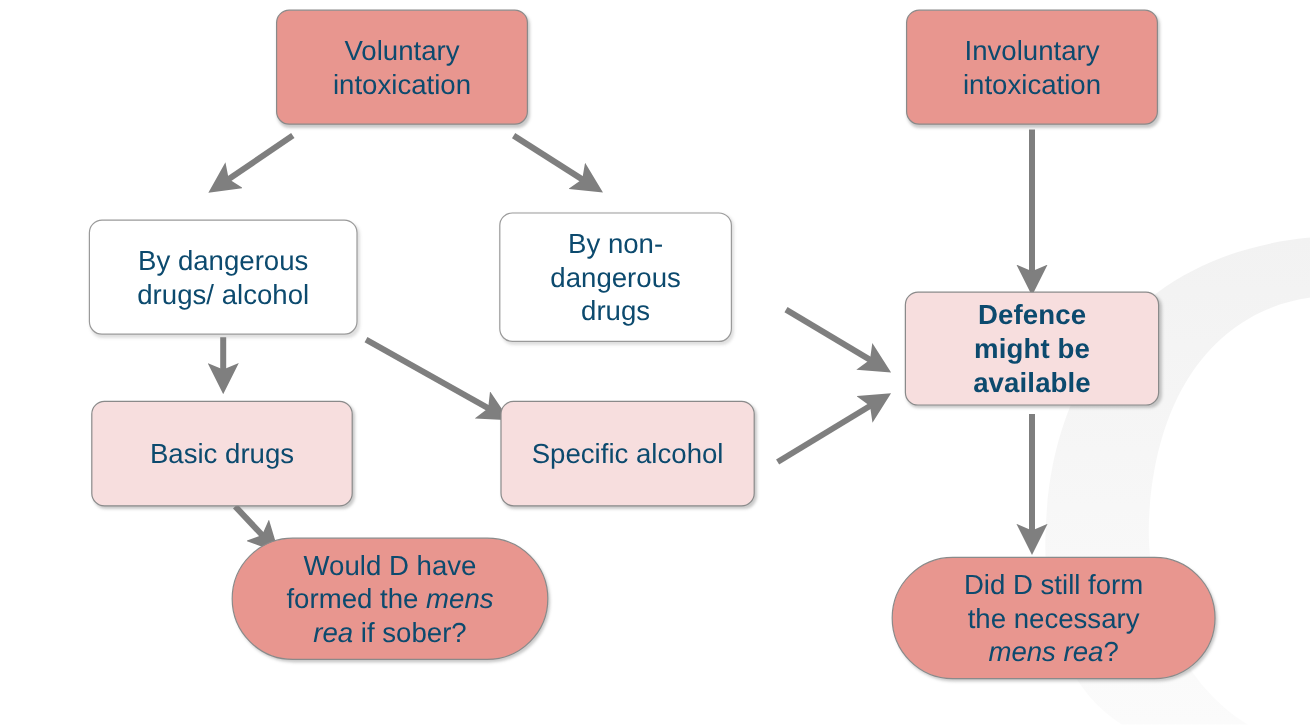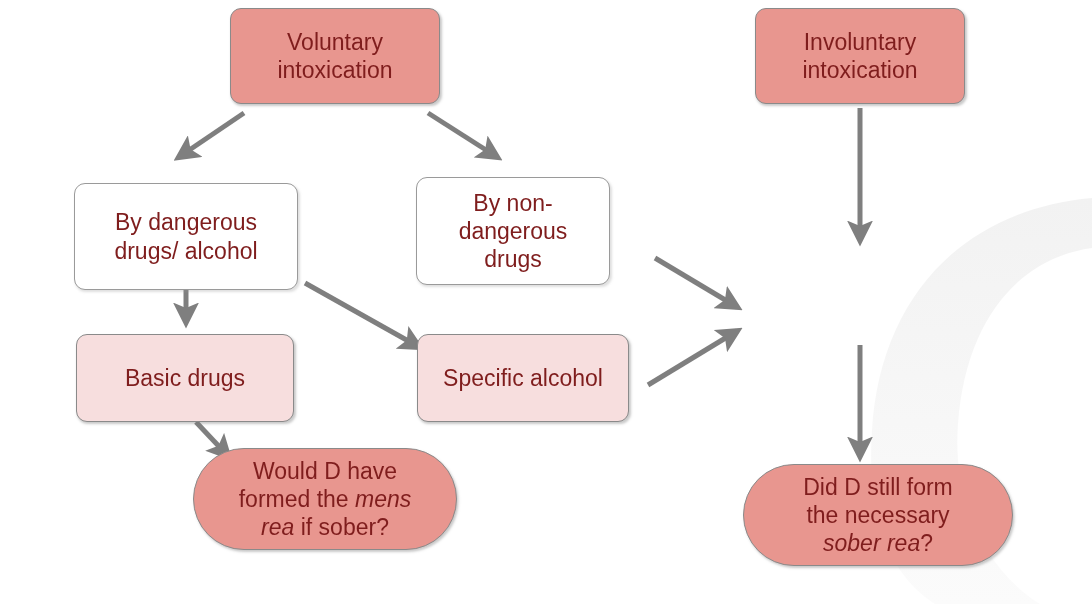"Voluntary" .node { color: #7f1d1d -> #0c4a6e }
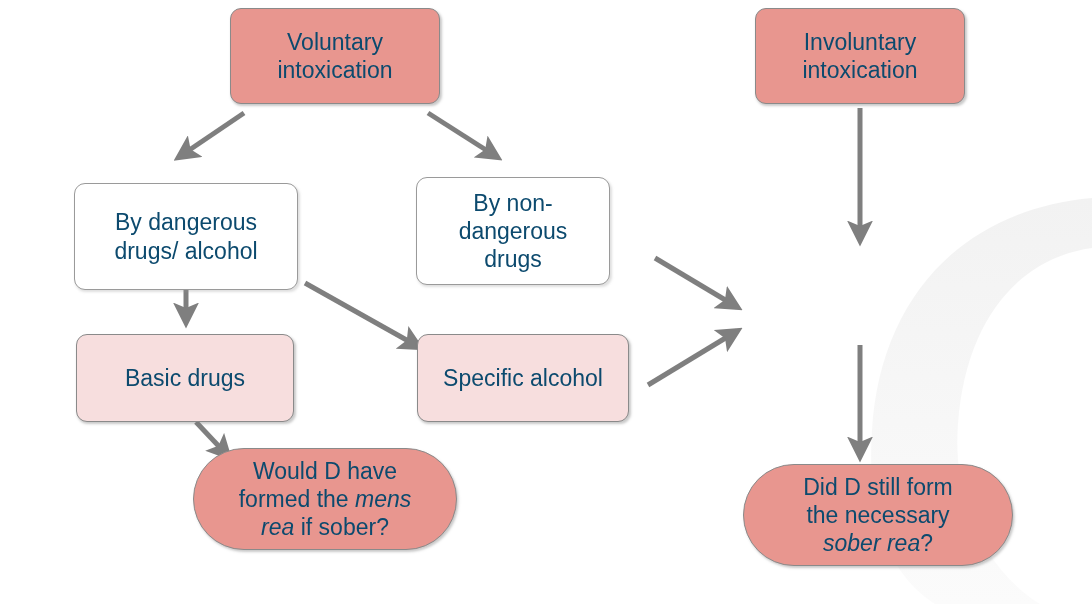"By dangerous" div.node { height: 107px -> 96px }
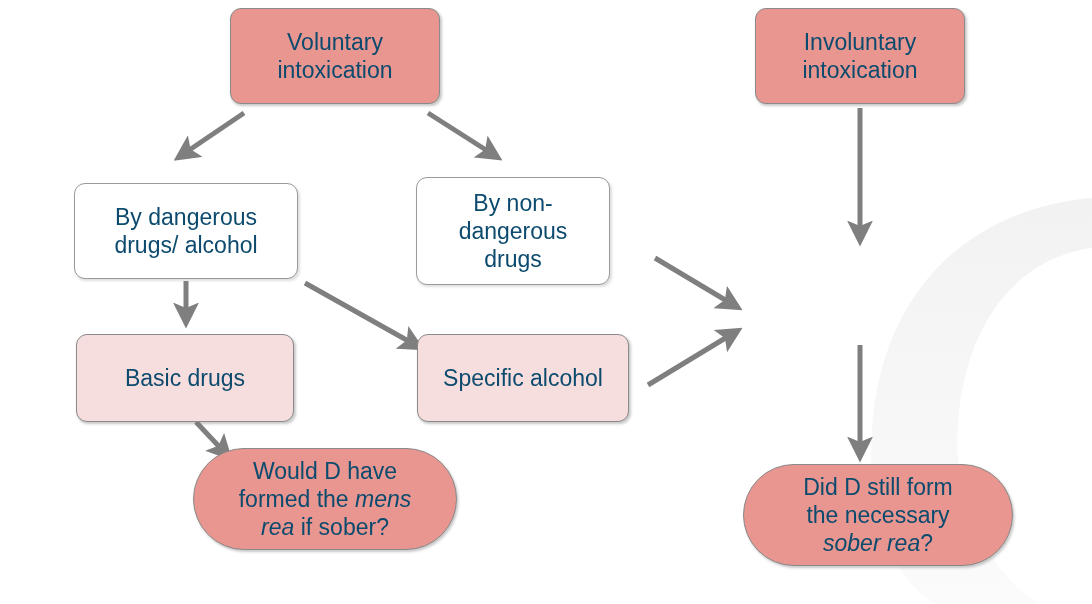"Defence" div.node { html: none -> <div> <span>Defence<br>might be<br>available</span> </div> }
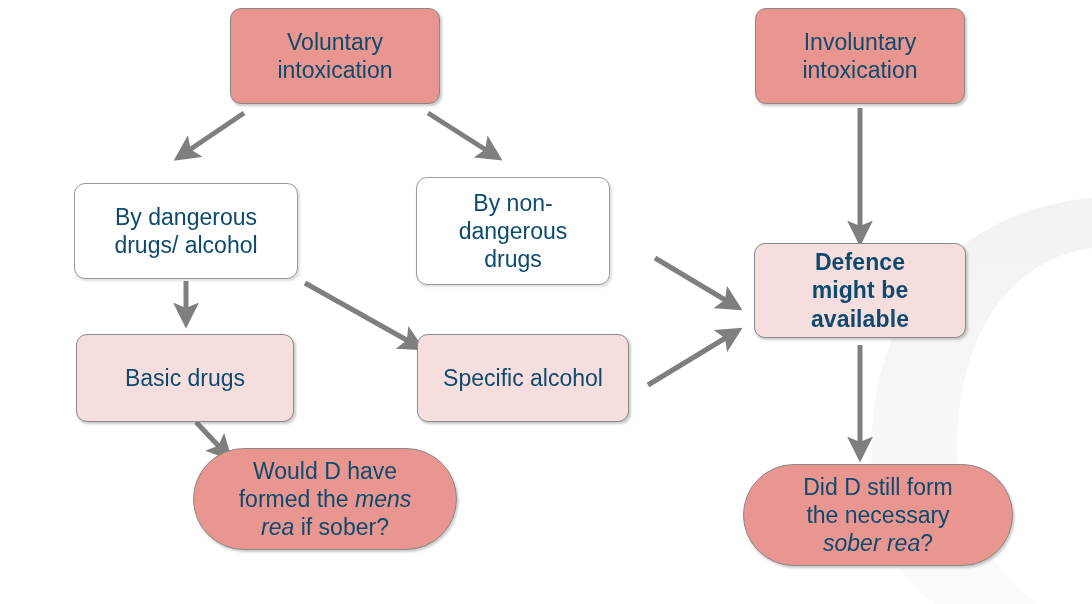"sober rea" em { text: sober -> mens }
